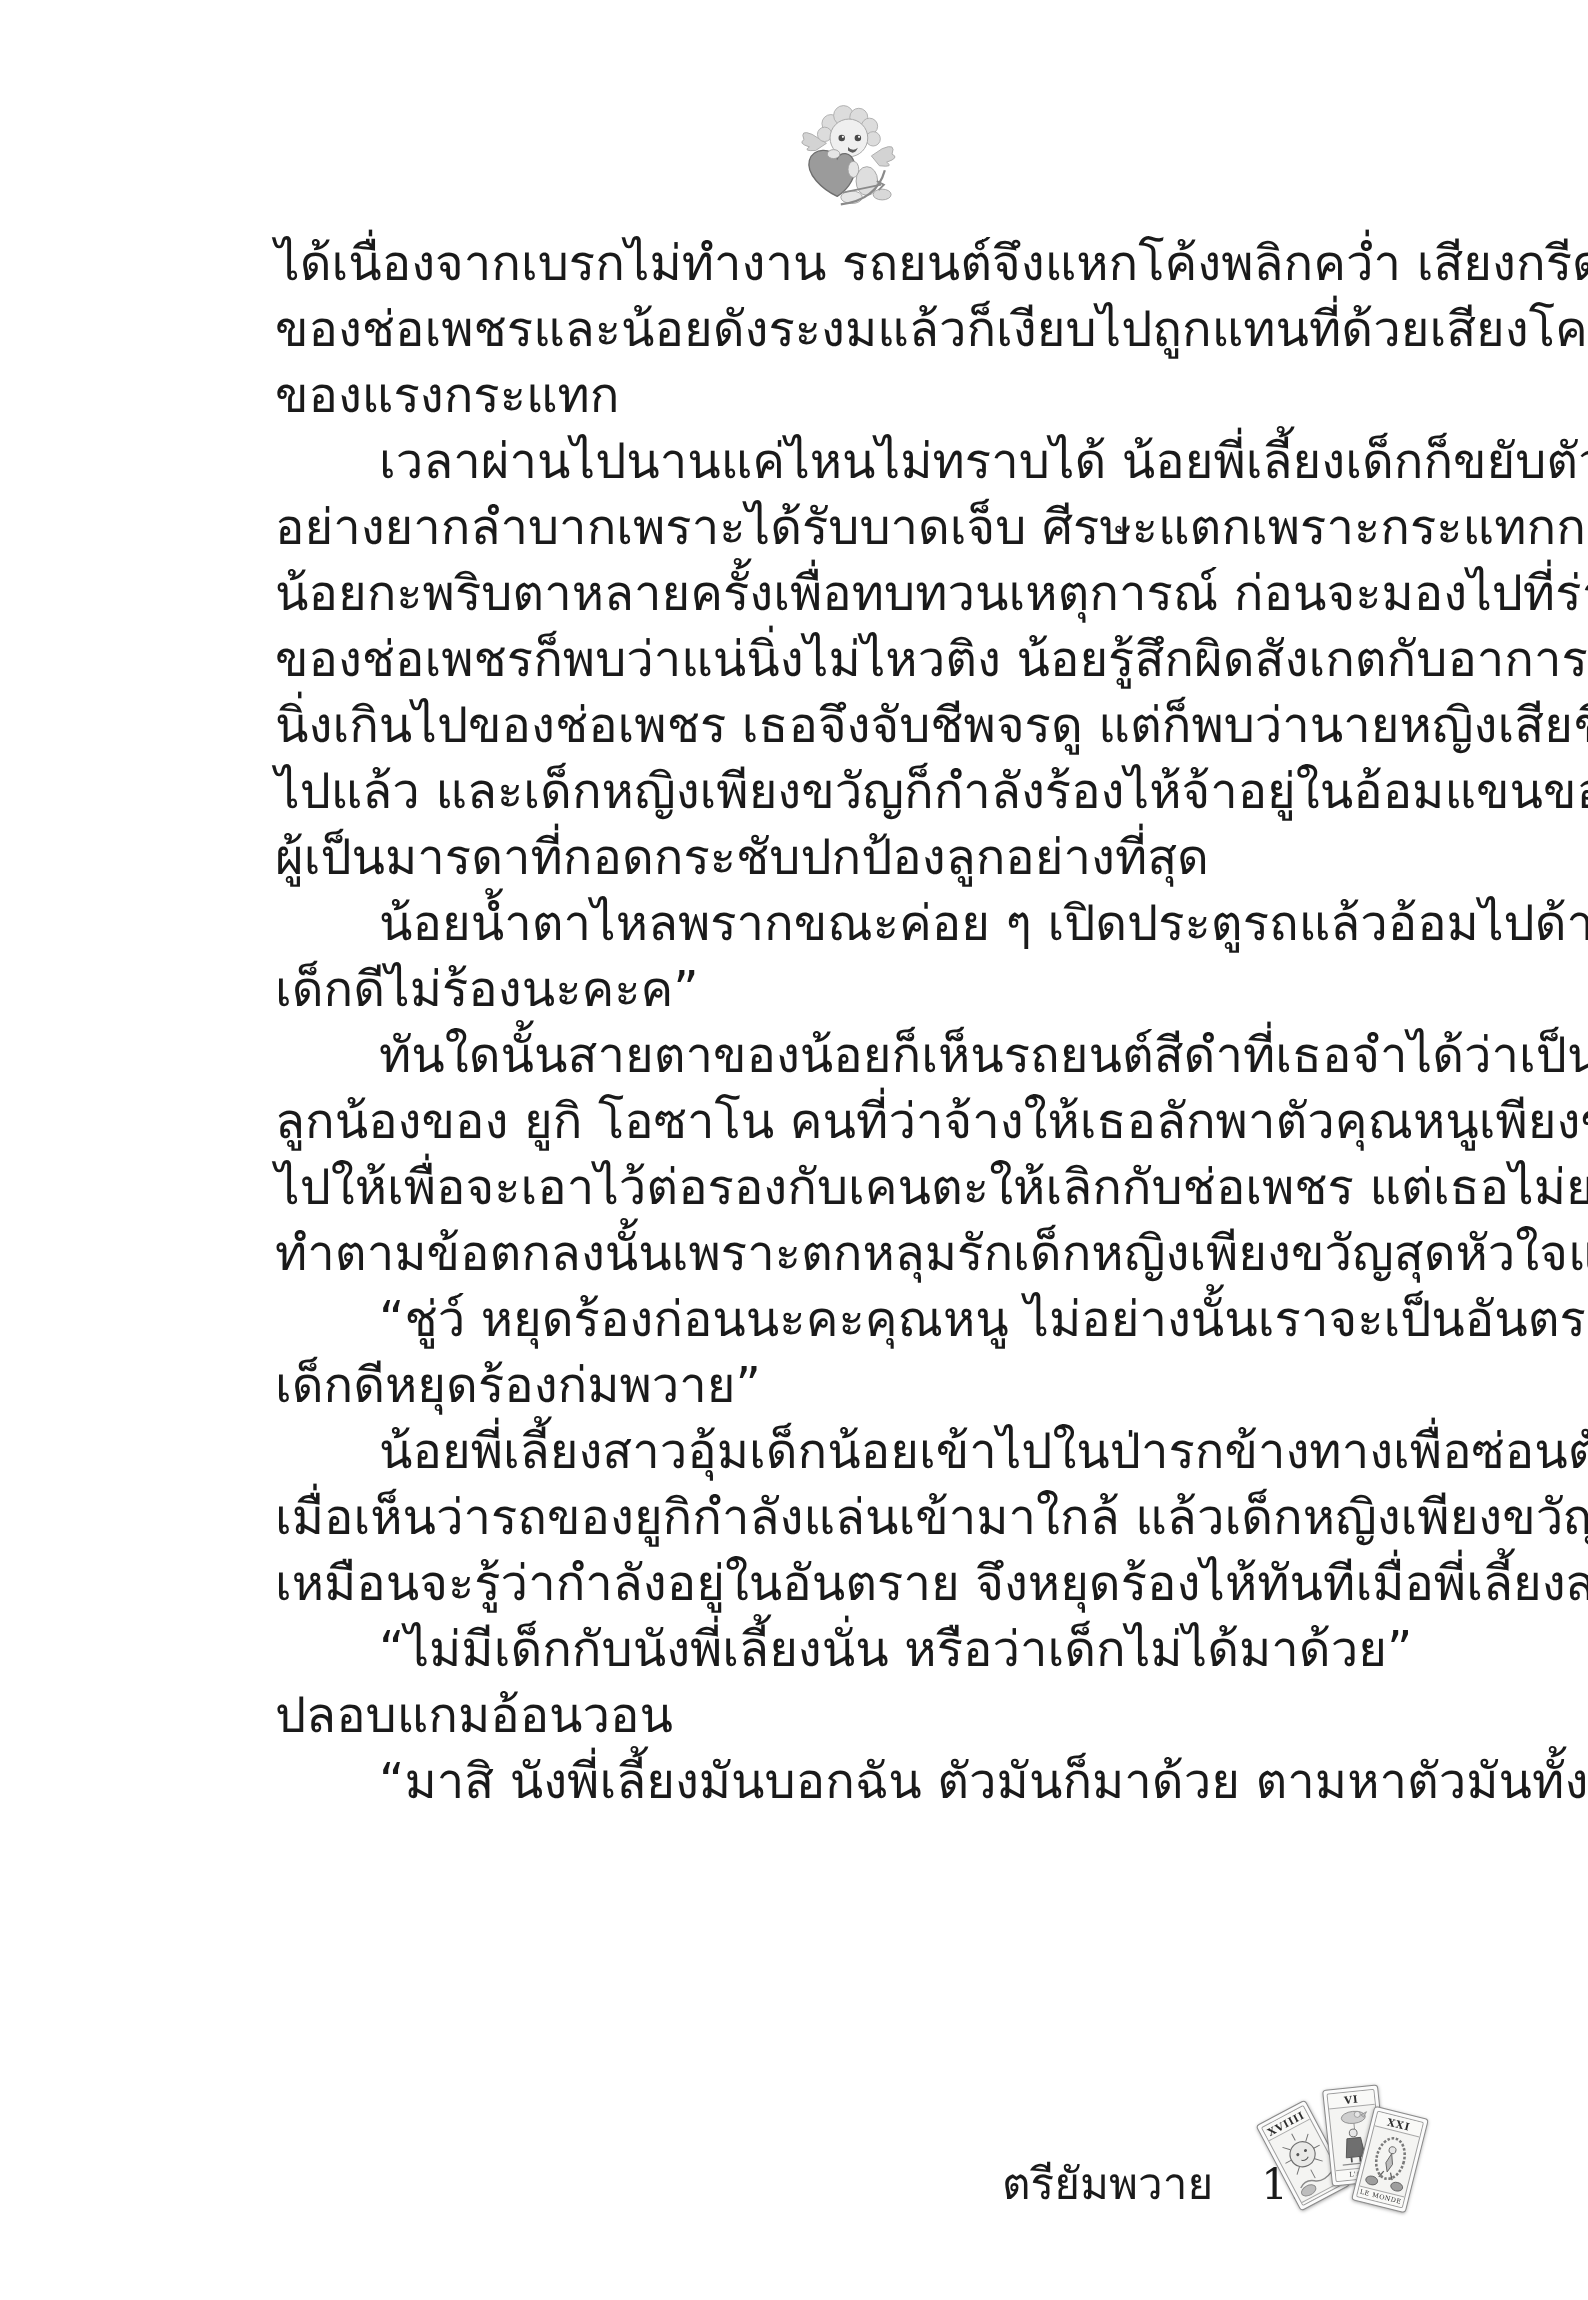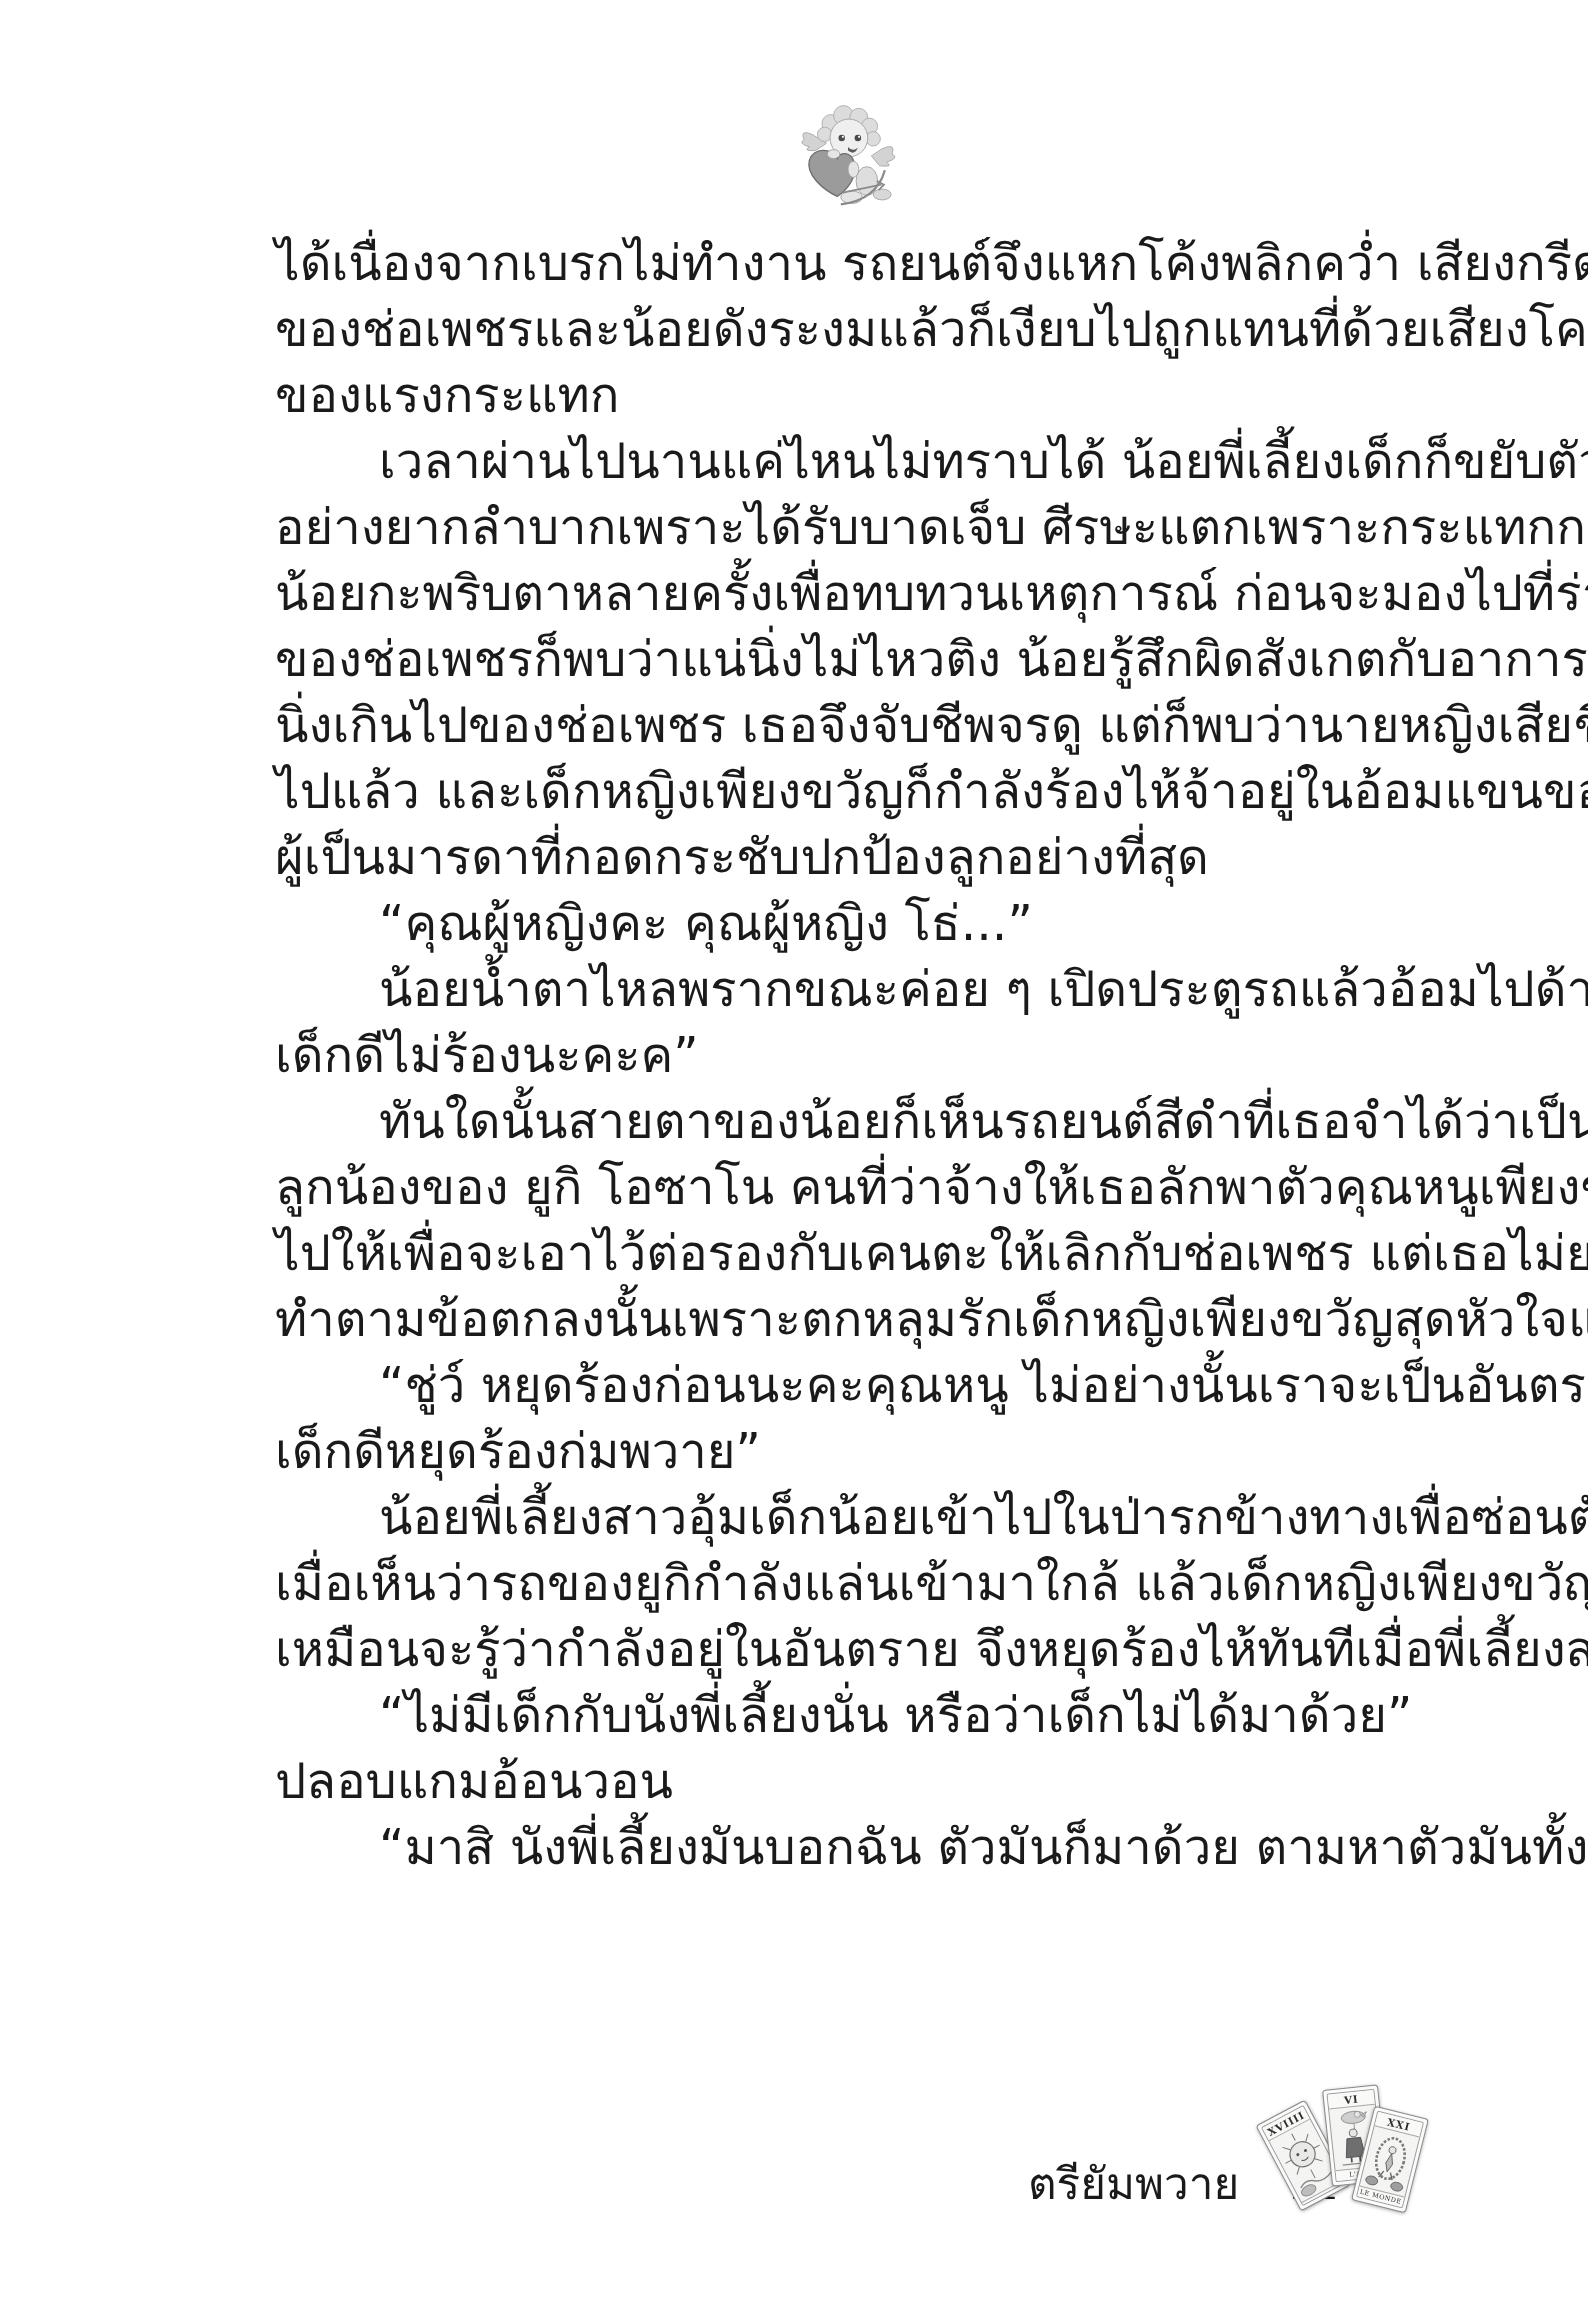"“คุณผู้หญิงคะ คุณผู้หญิง โธ่...”" div.line { html: <div>“คุณผู้หญิงคะ คุณผู้หญิง โธ่...”</div> -> none }
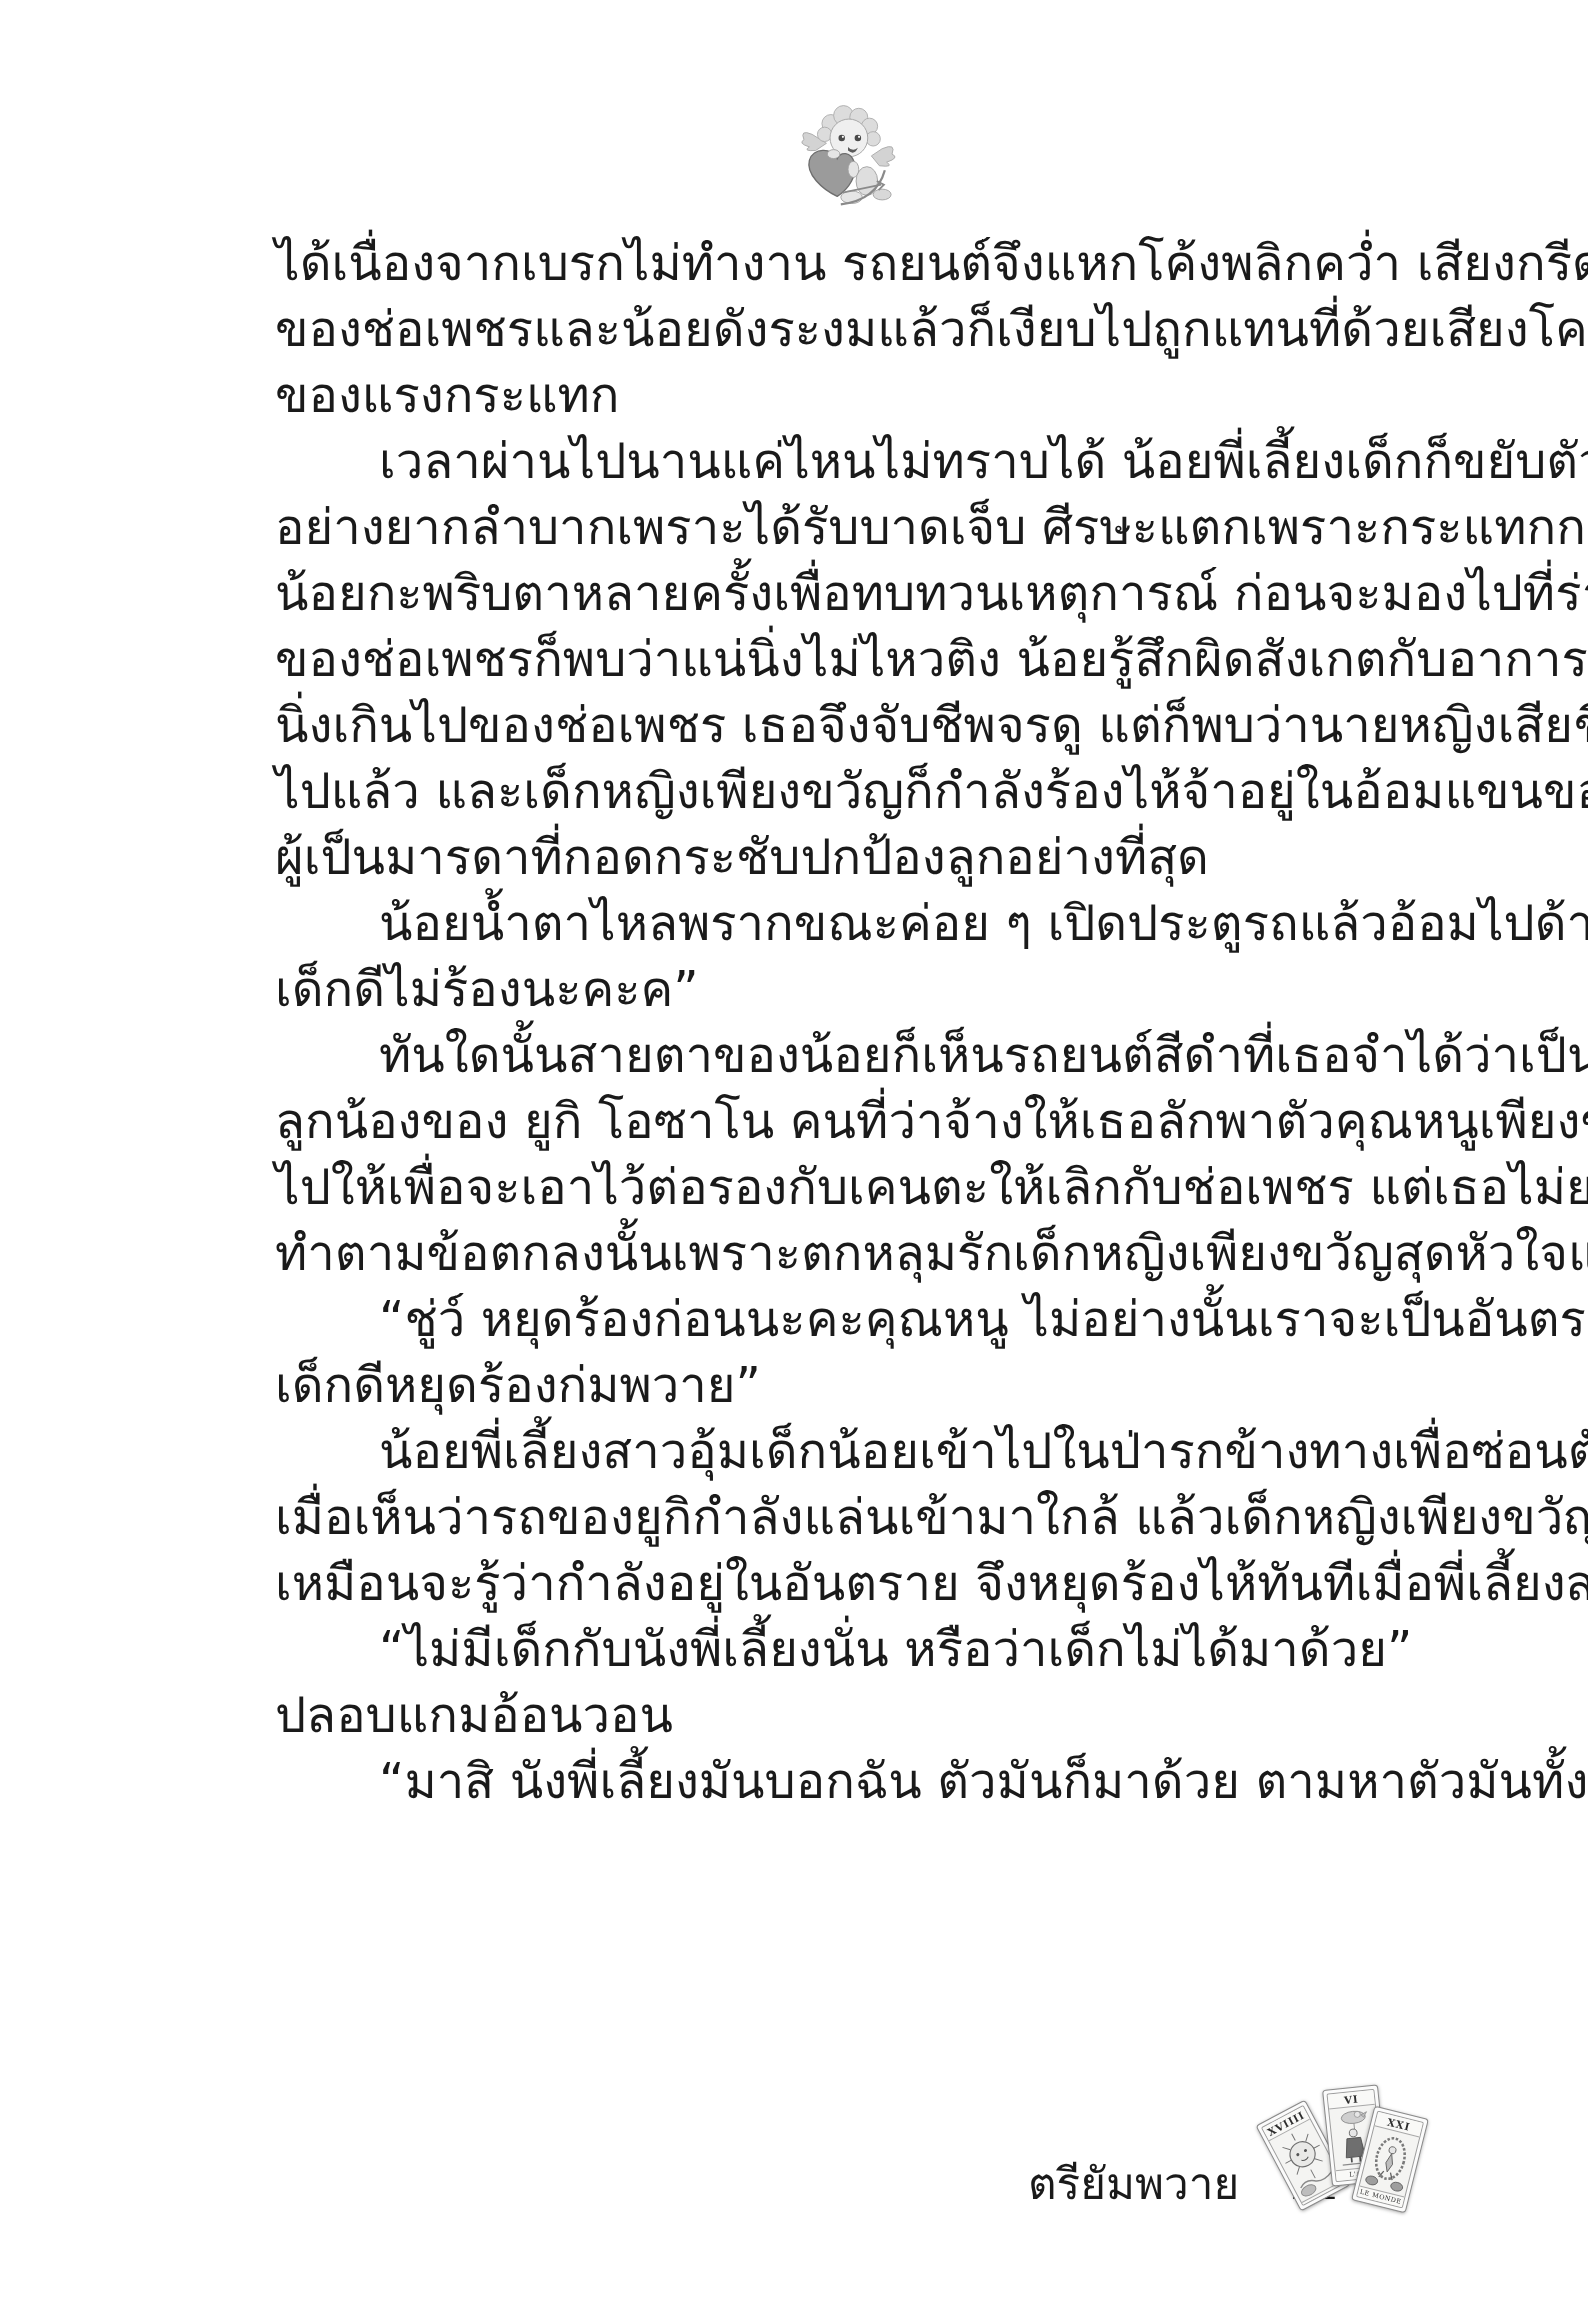"ตรียัมพวาย" .footer .book-title { margin-left: 26px -> none }
